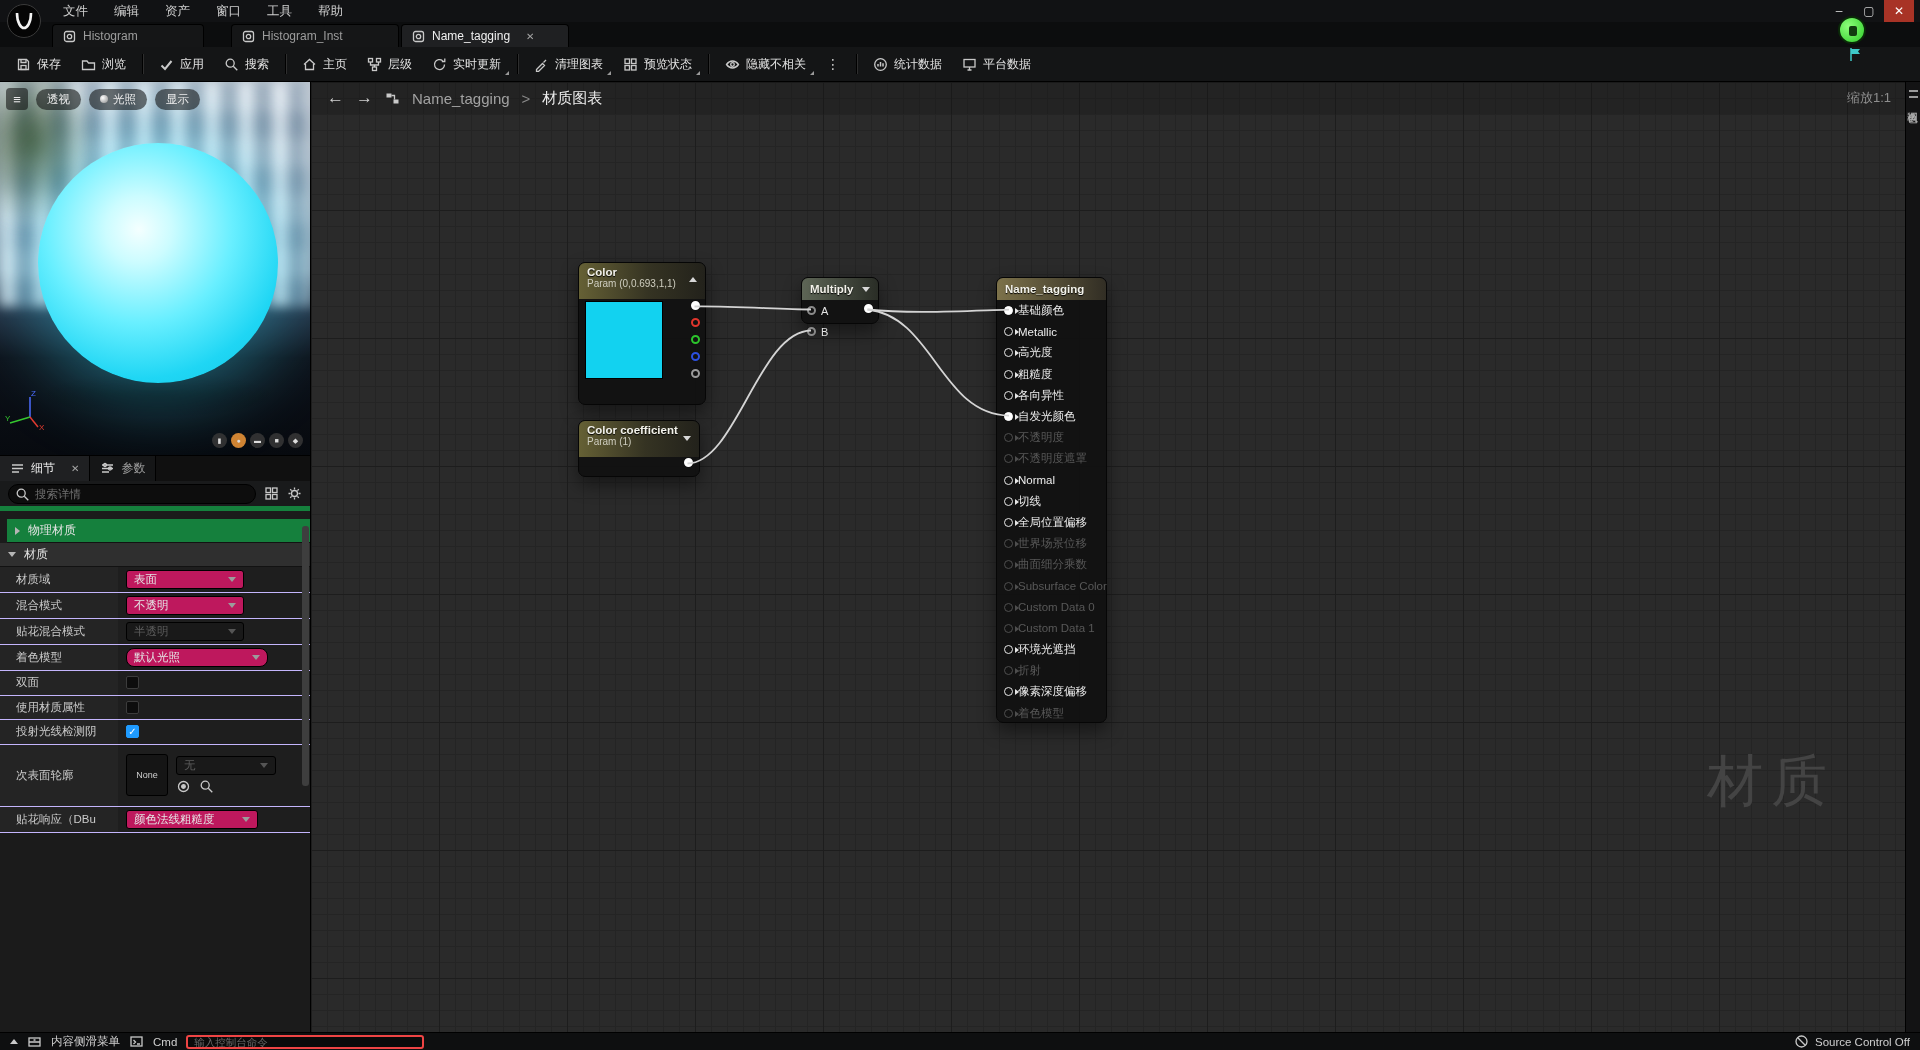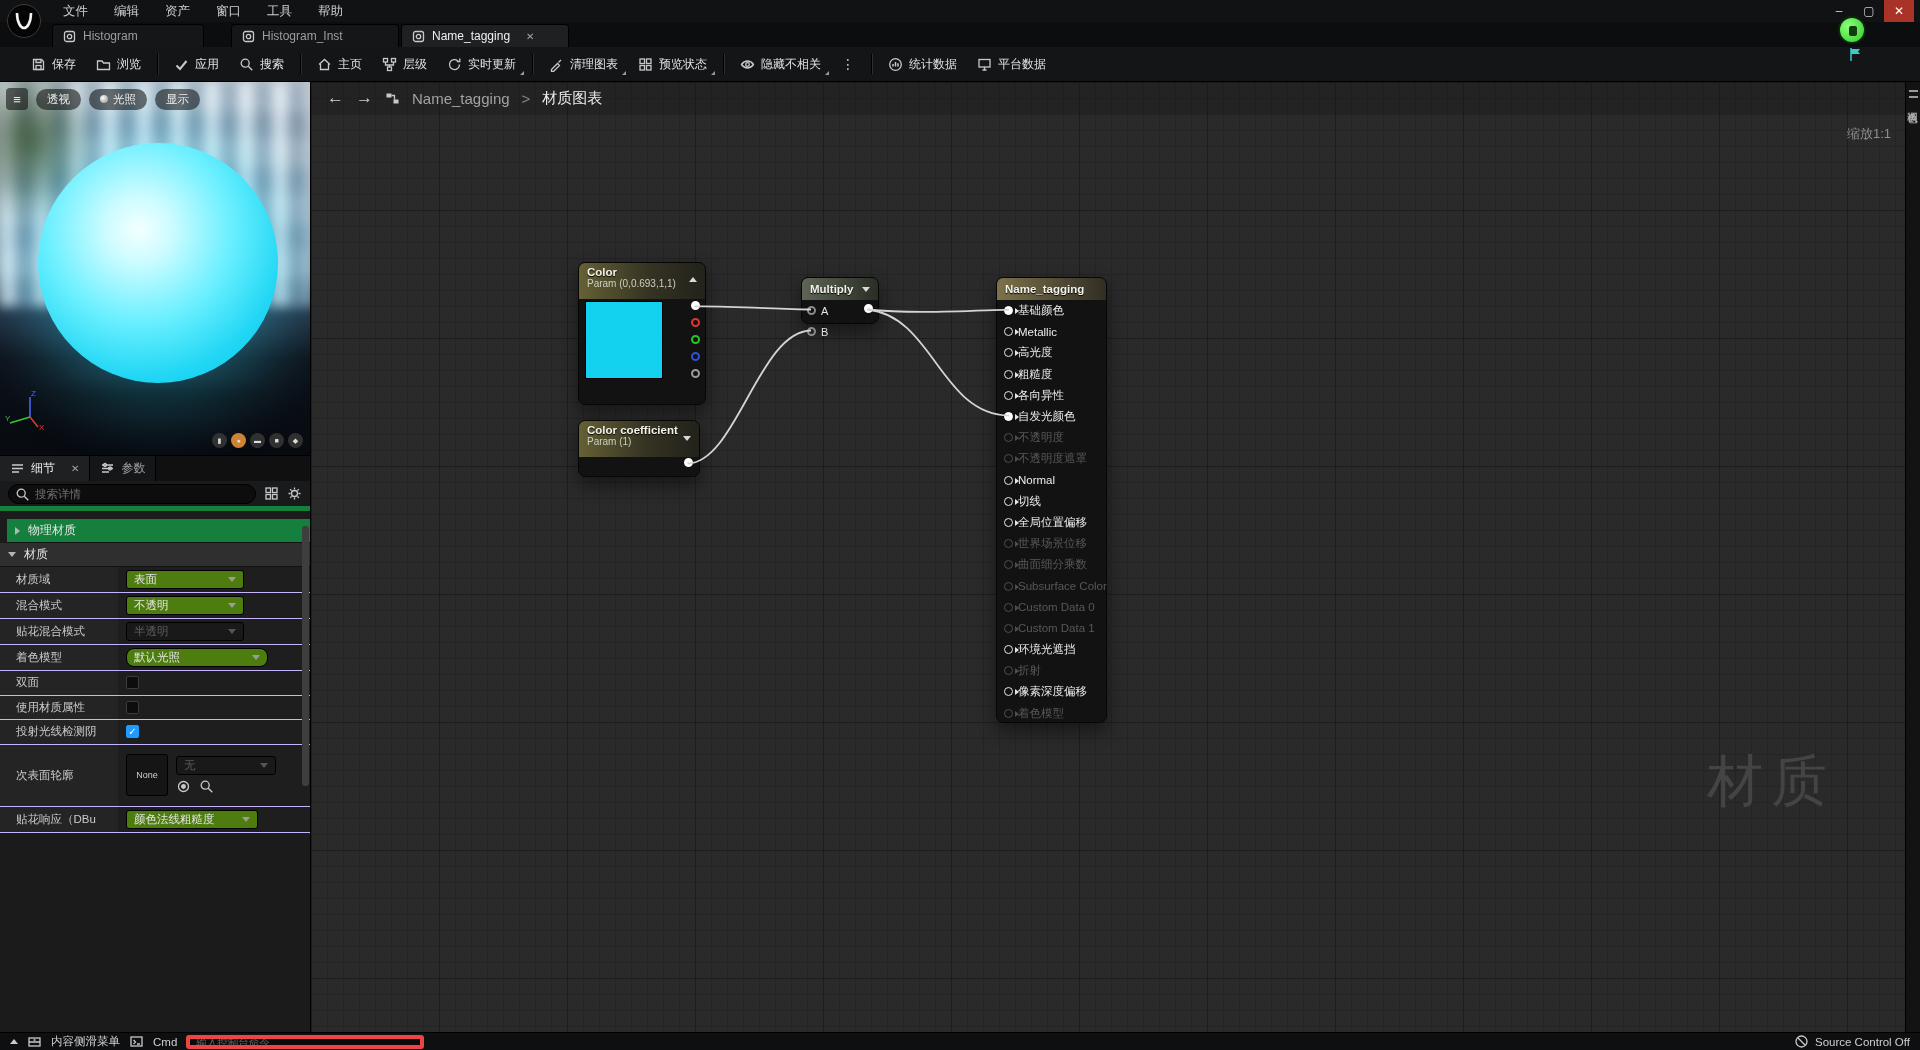"保存" .toolbar { padding-left: 21px -> 6px }
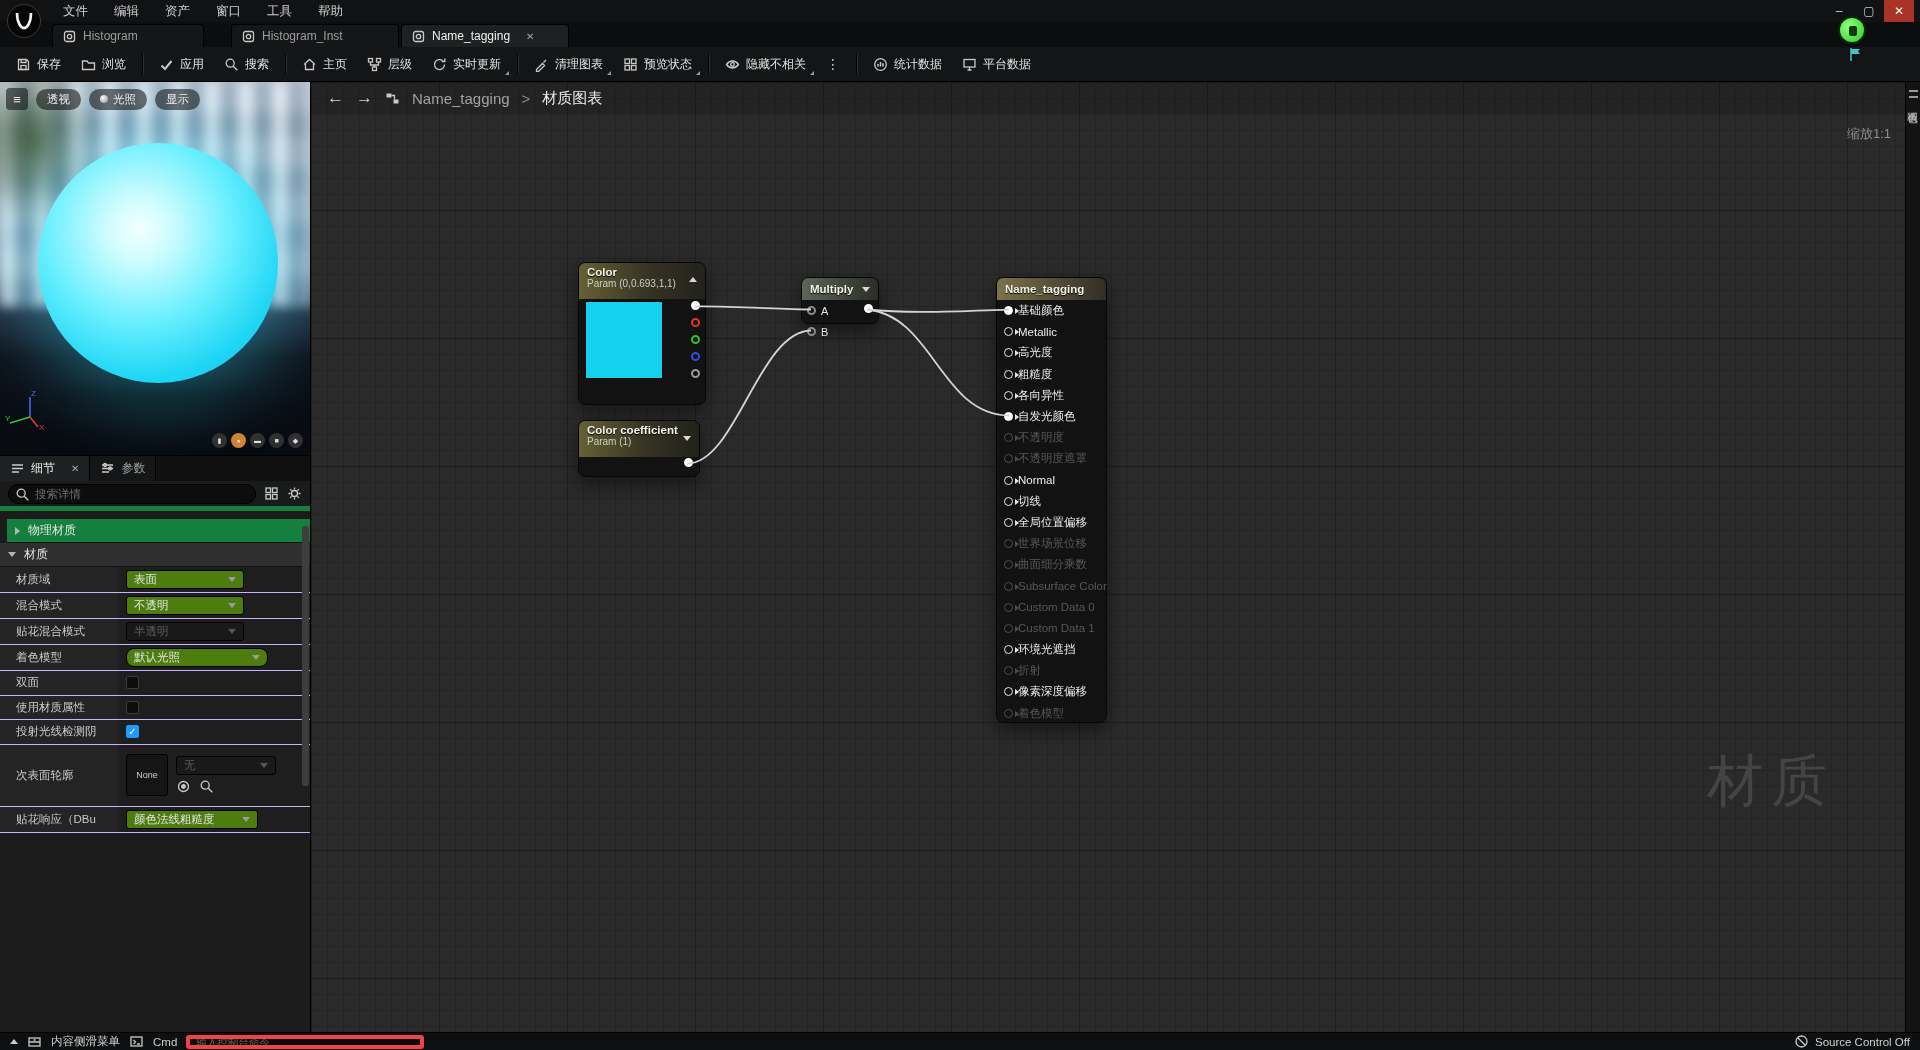"缩放1:1" .g-zoom { margin-top: 36px -> none }
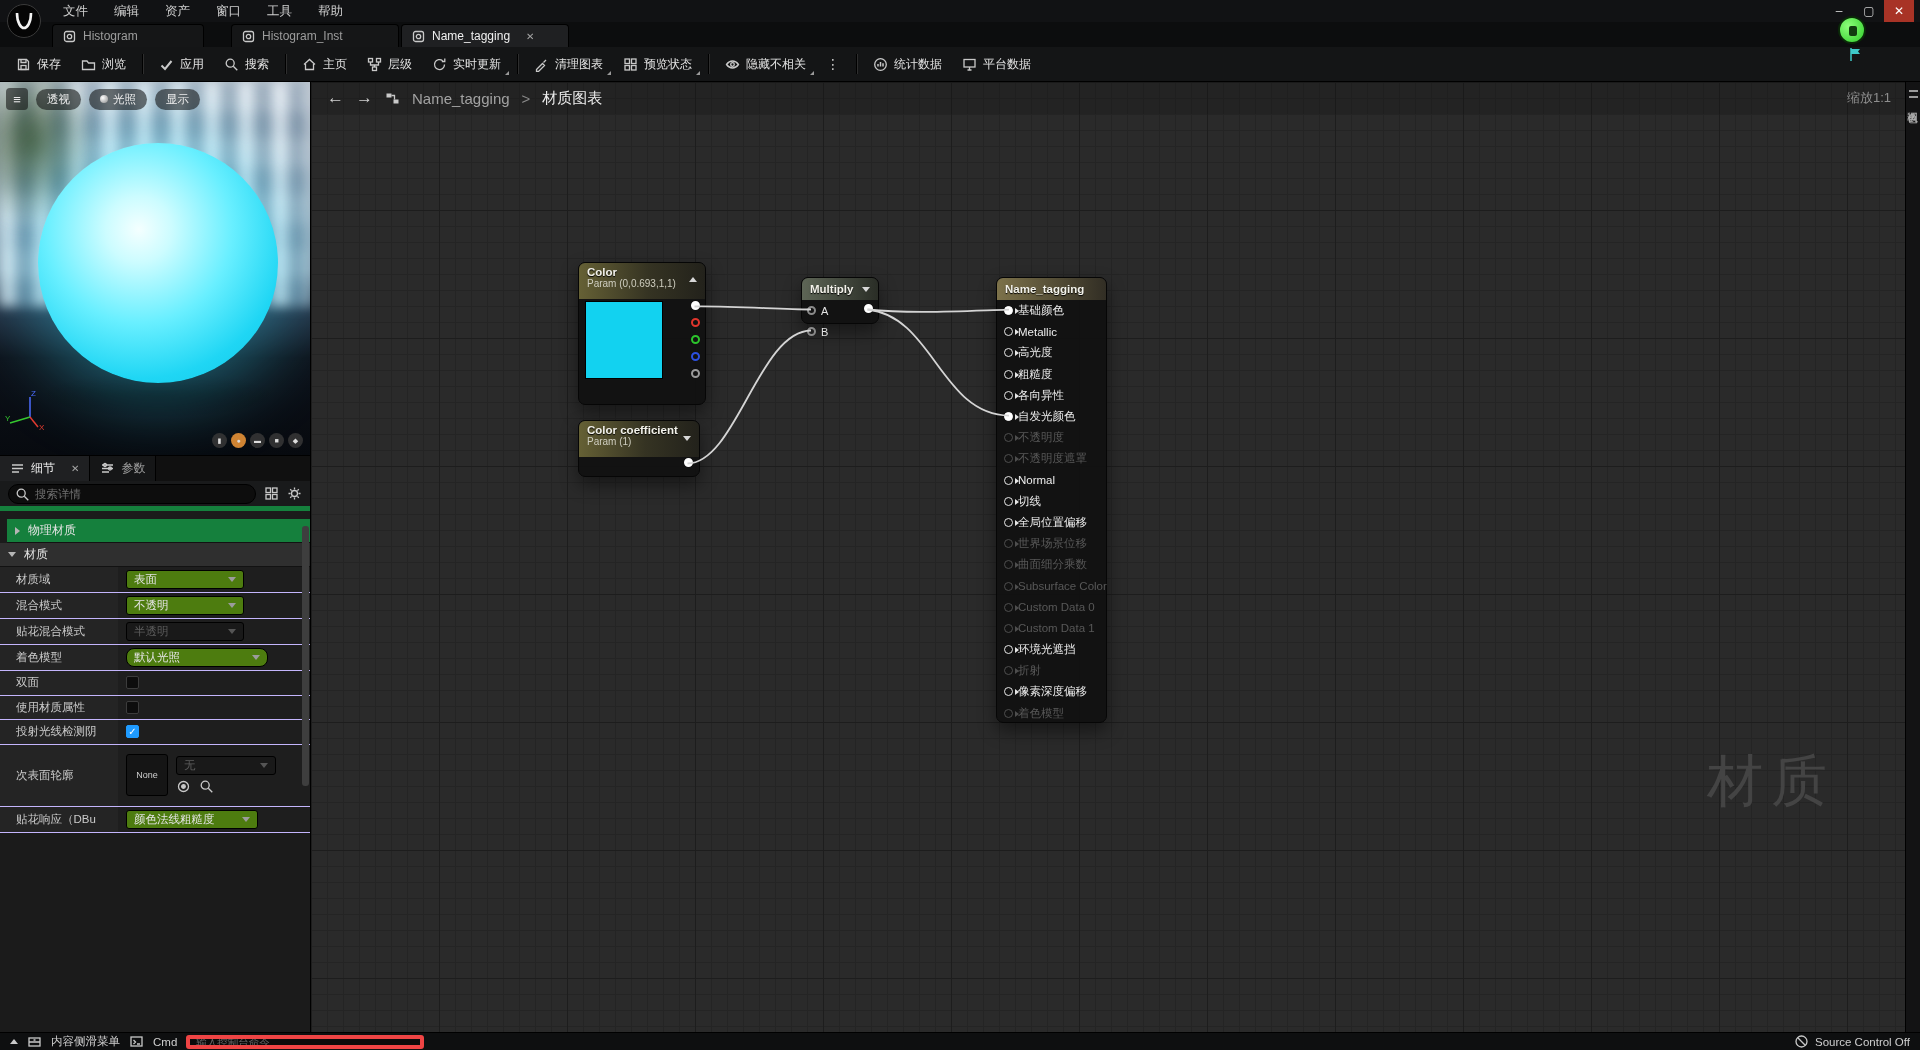"表面" .dd { background: #4d7c0f -> #be185d }
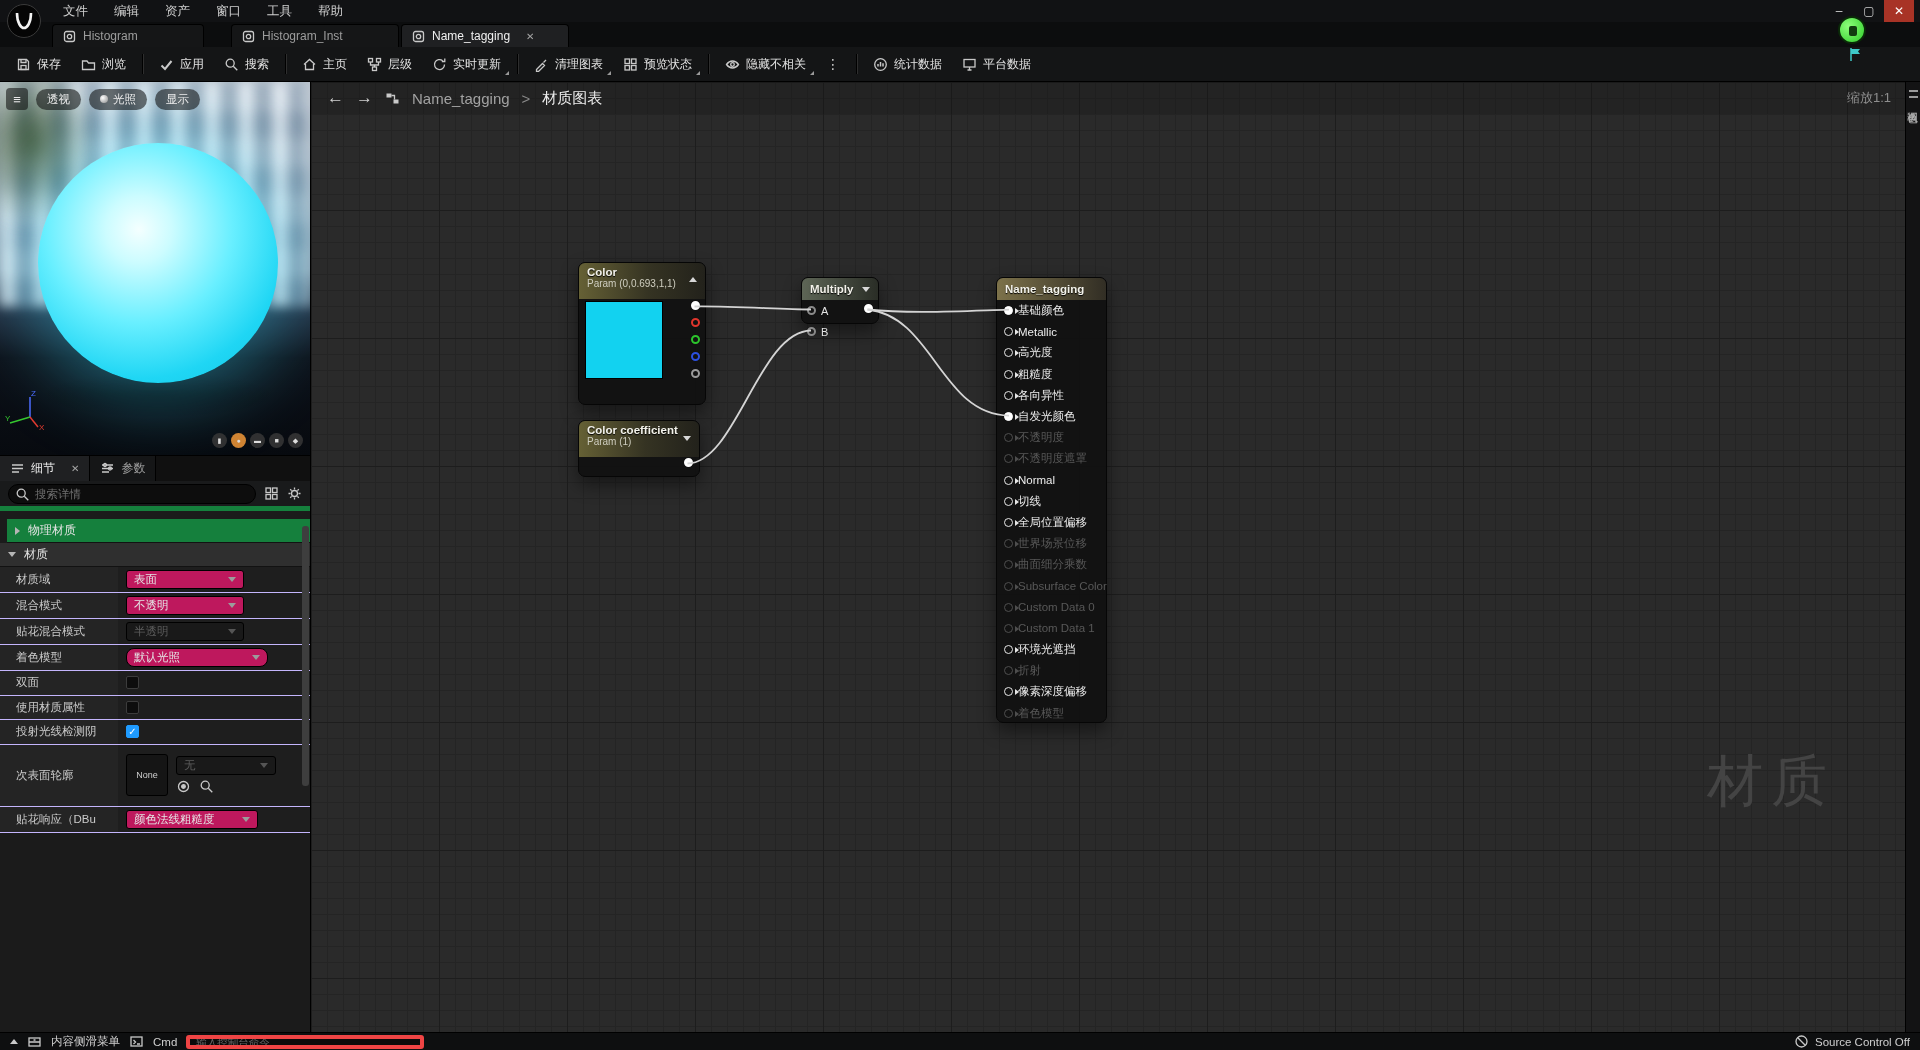"输入控制台命令" .console-input { border: 4px solid #ef4444 -> 2px solid #ef4444 }
